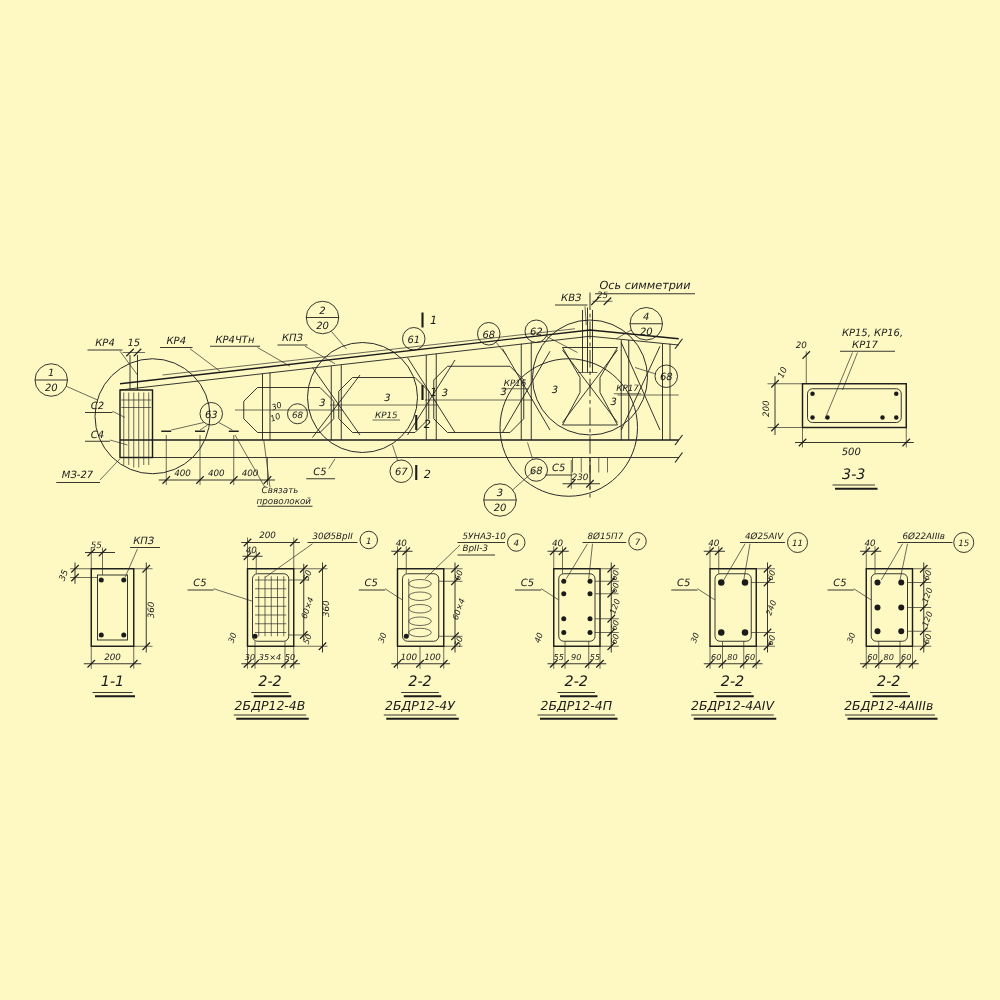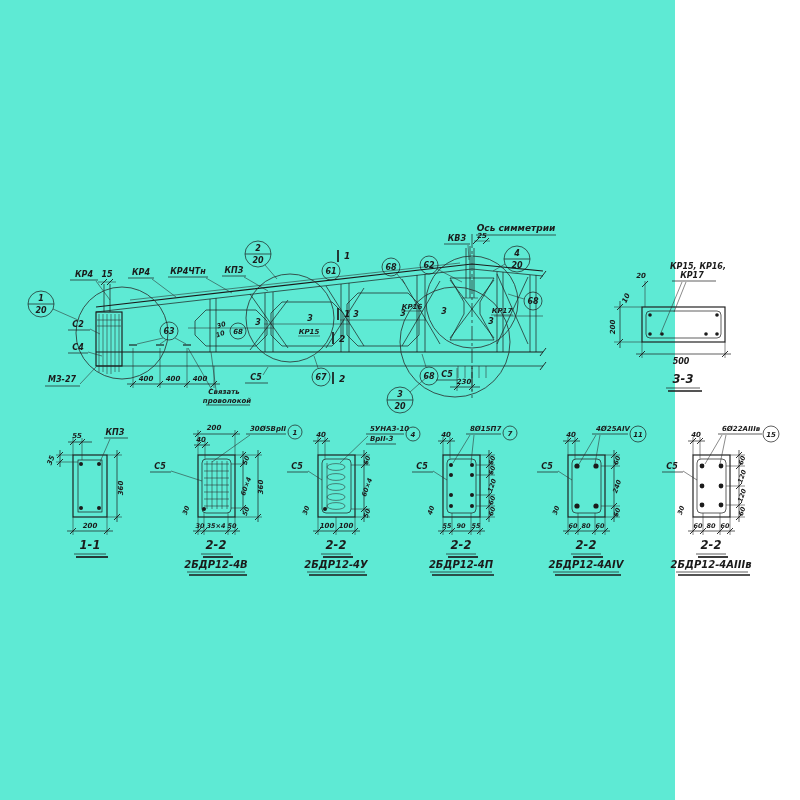"Ось симметрии" .page { background: #5eead4 -> #fef9c3; font-weight: bold -> none; width: 675px -> 800px }
